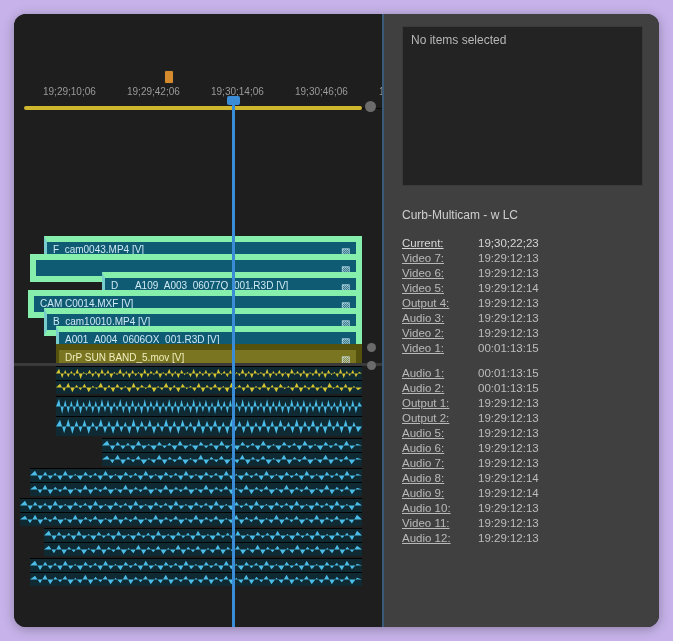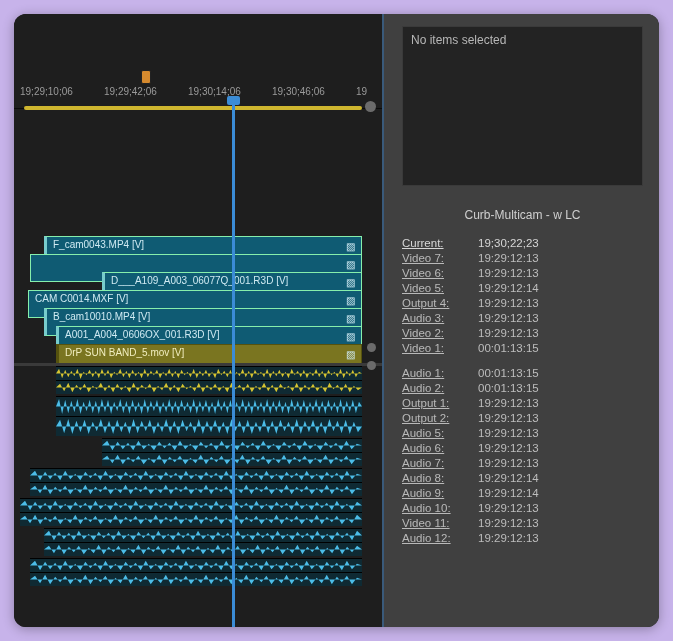"19;29;10;06" .ruler-region { margin-left: none -> 23px }
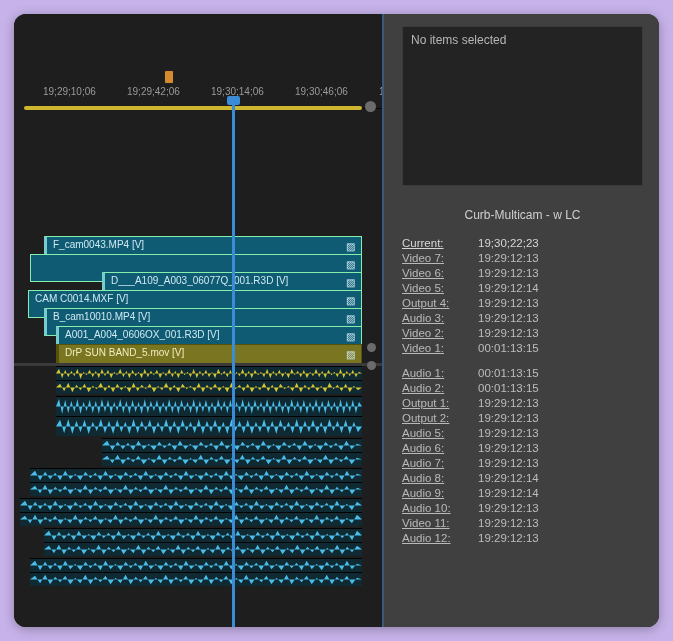"Curb-Multicam - w LC" .source-title { text-align: center -> none }
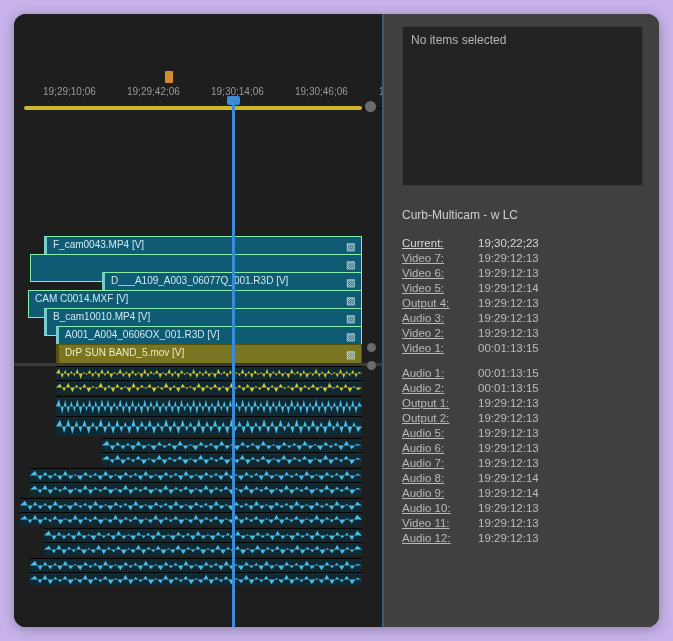"F_cam0043.MP4 [V]" .clip { border: 1px solid #86efac -> 6px solid #86efac }
